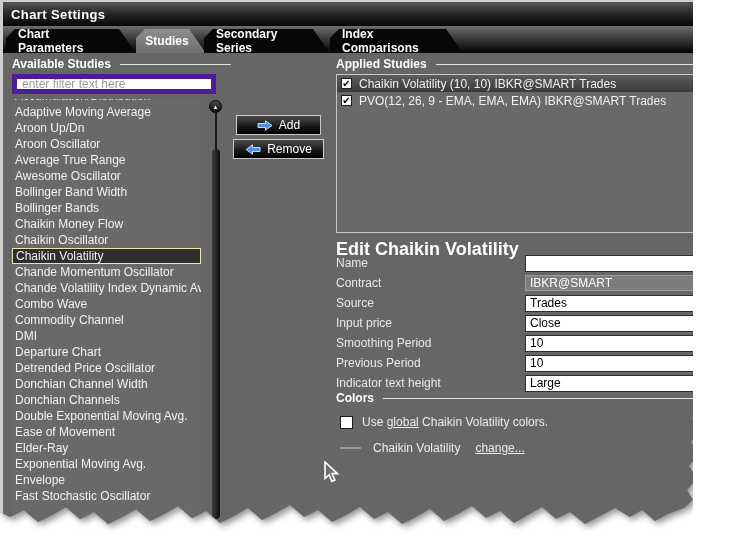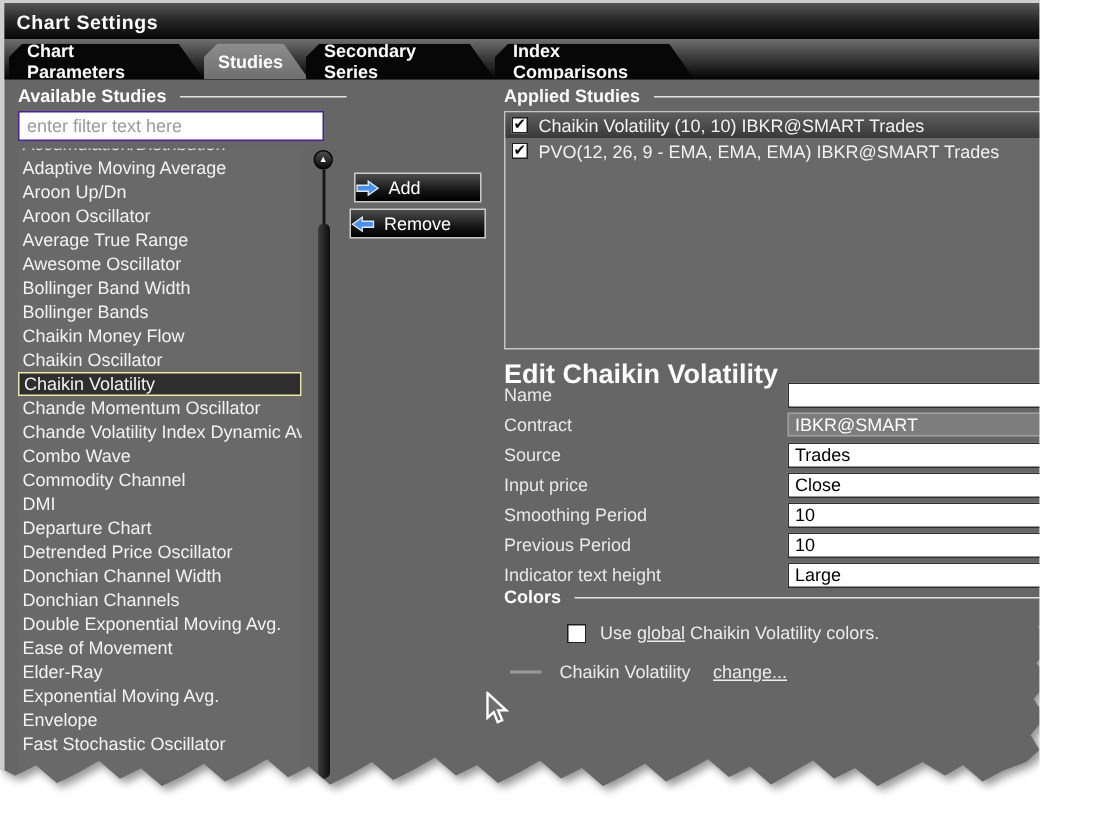"enter filter text here" .filter { border: 1px solid #4c1d95 -> 5px solid #4c1d95 }
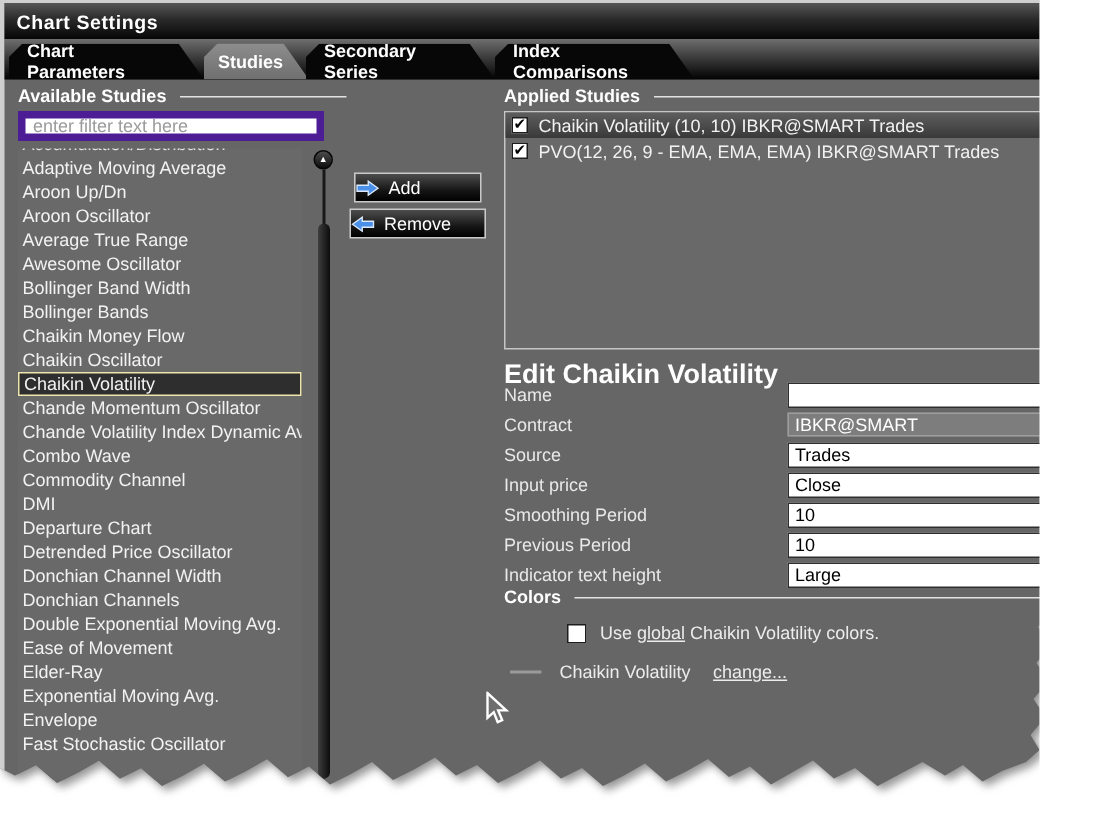"Add" .pillbtn { justify-content: none -> center }
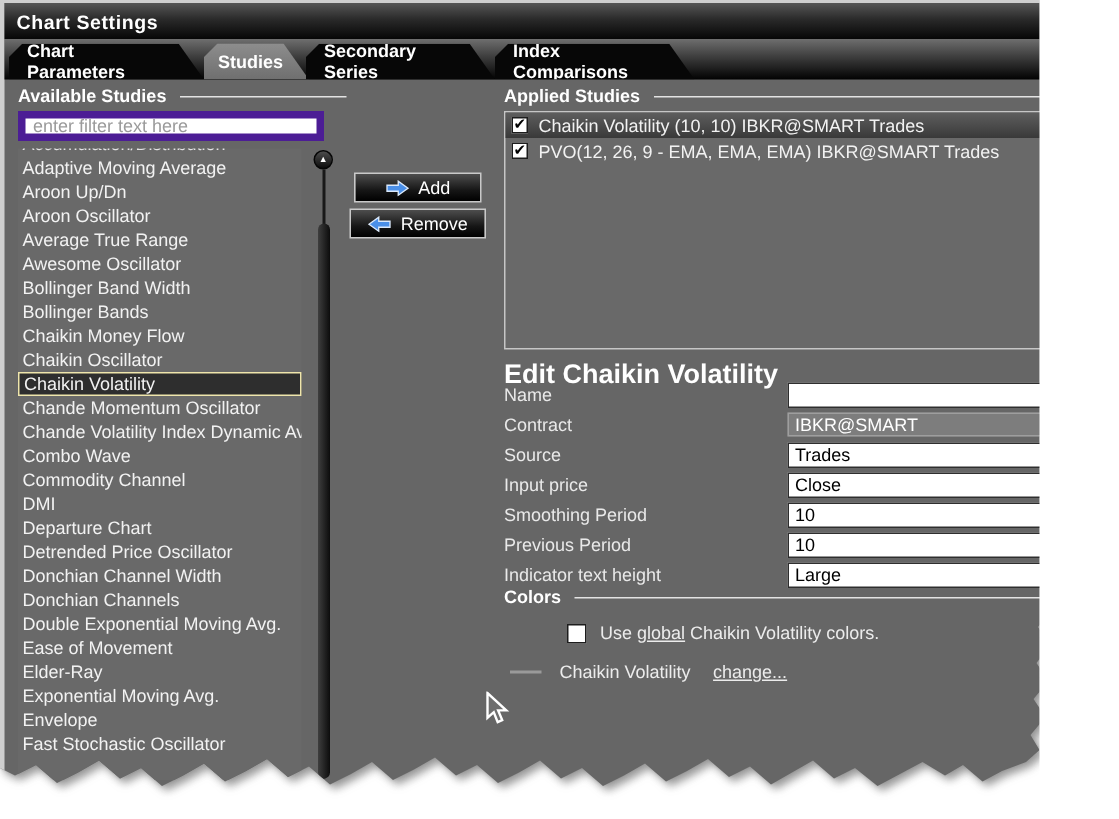"Use global Chaikin Volatility colors." .use-global-row { margin-left: 38px -> none }
